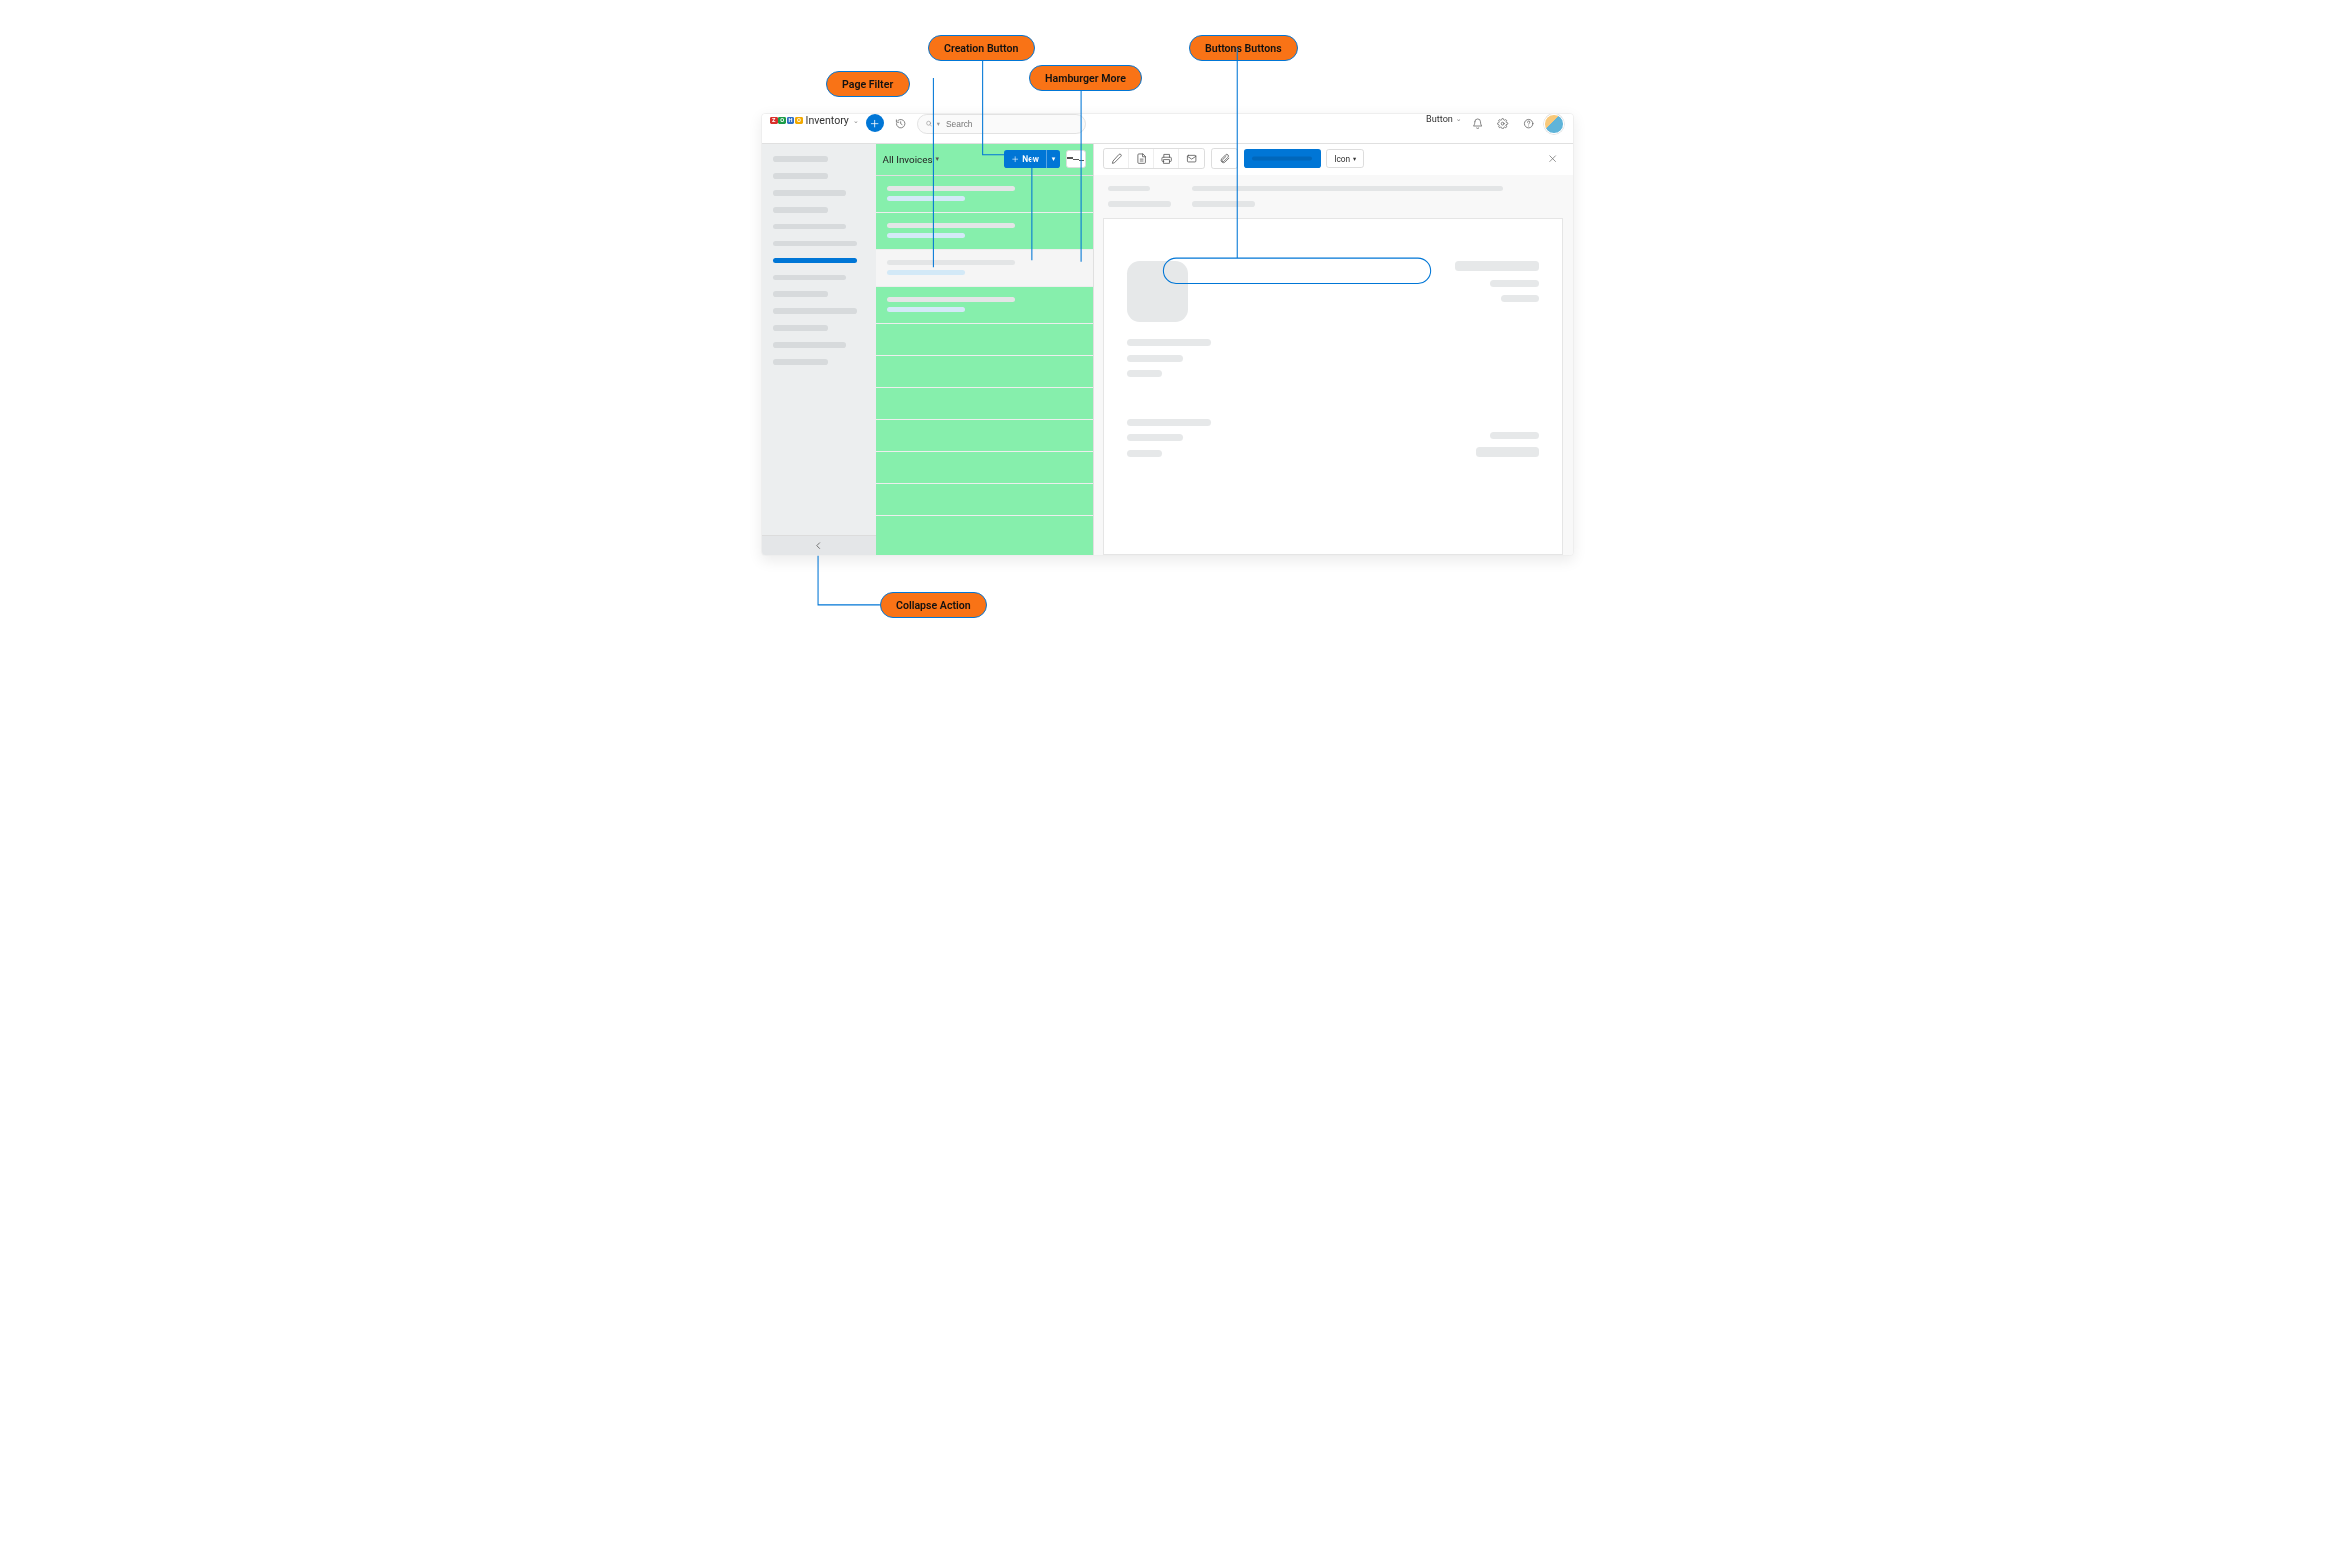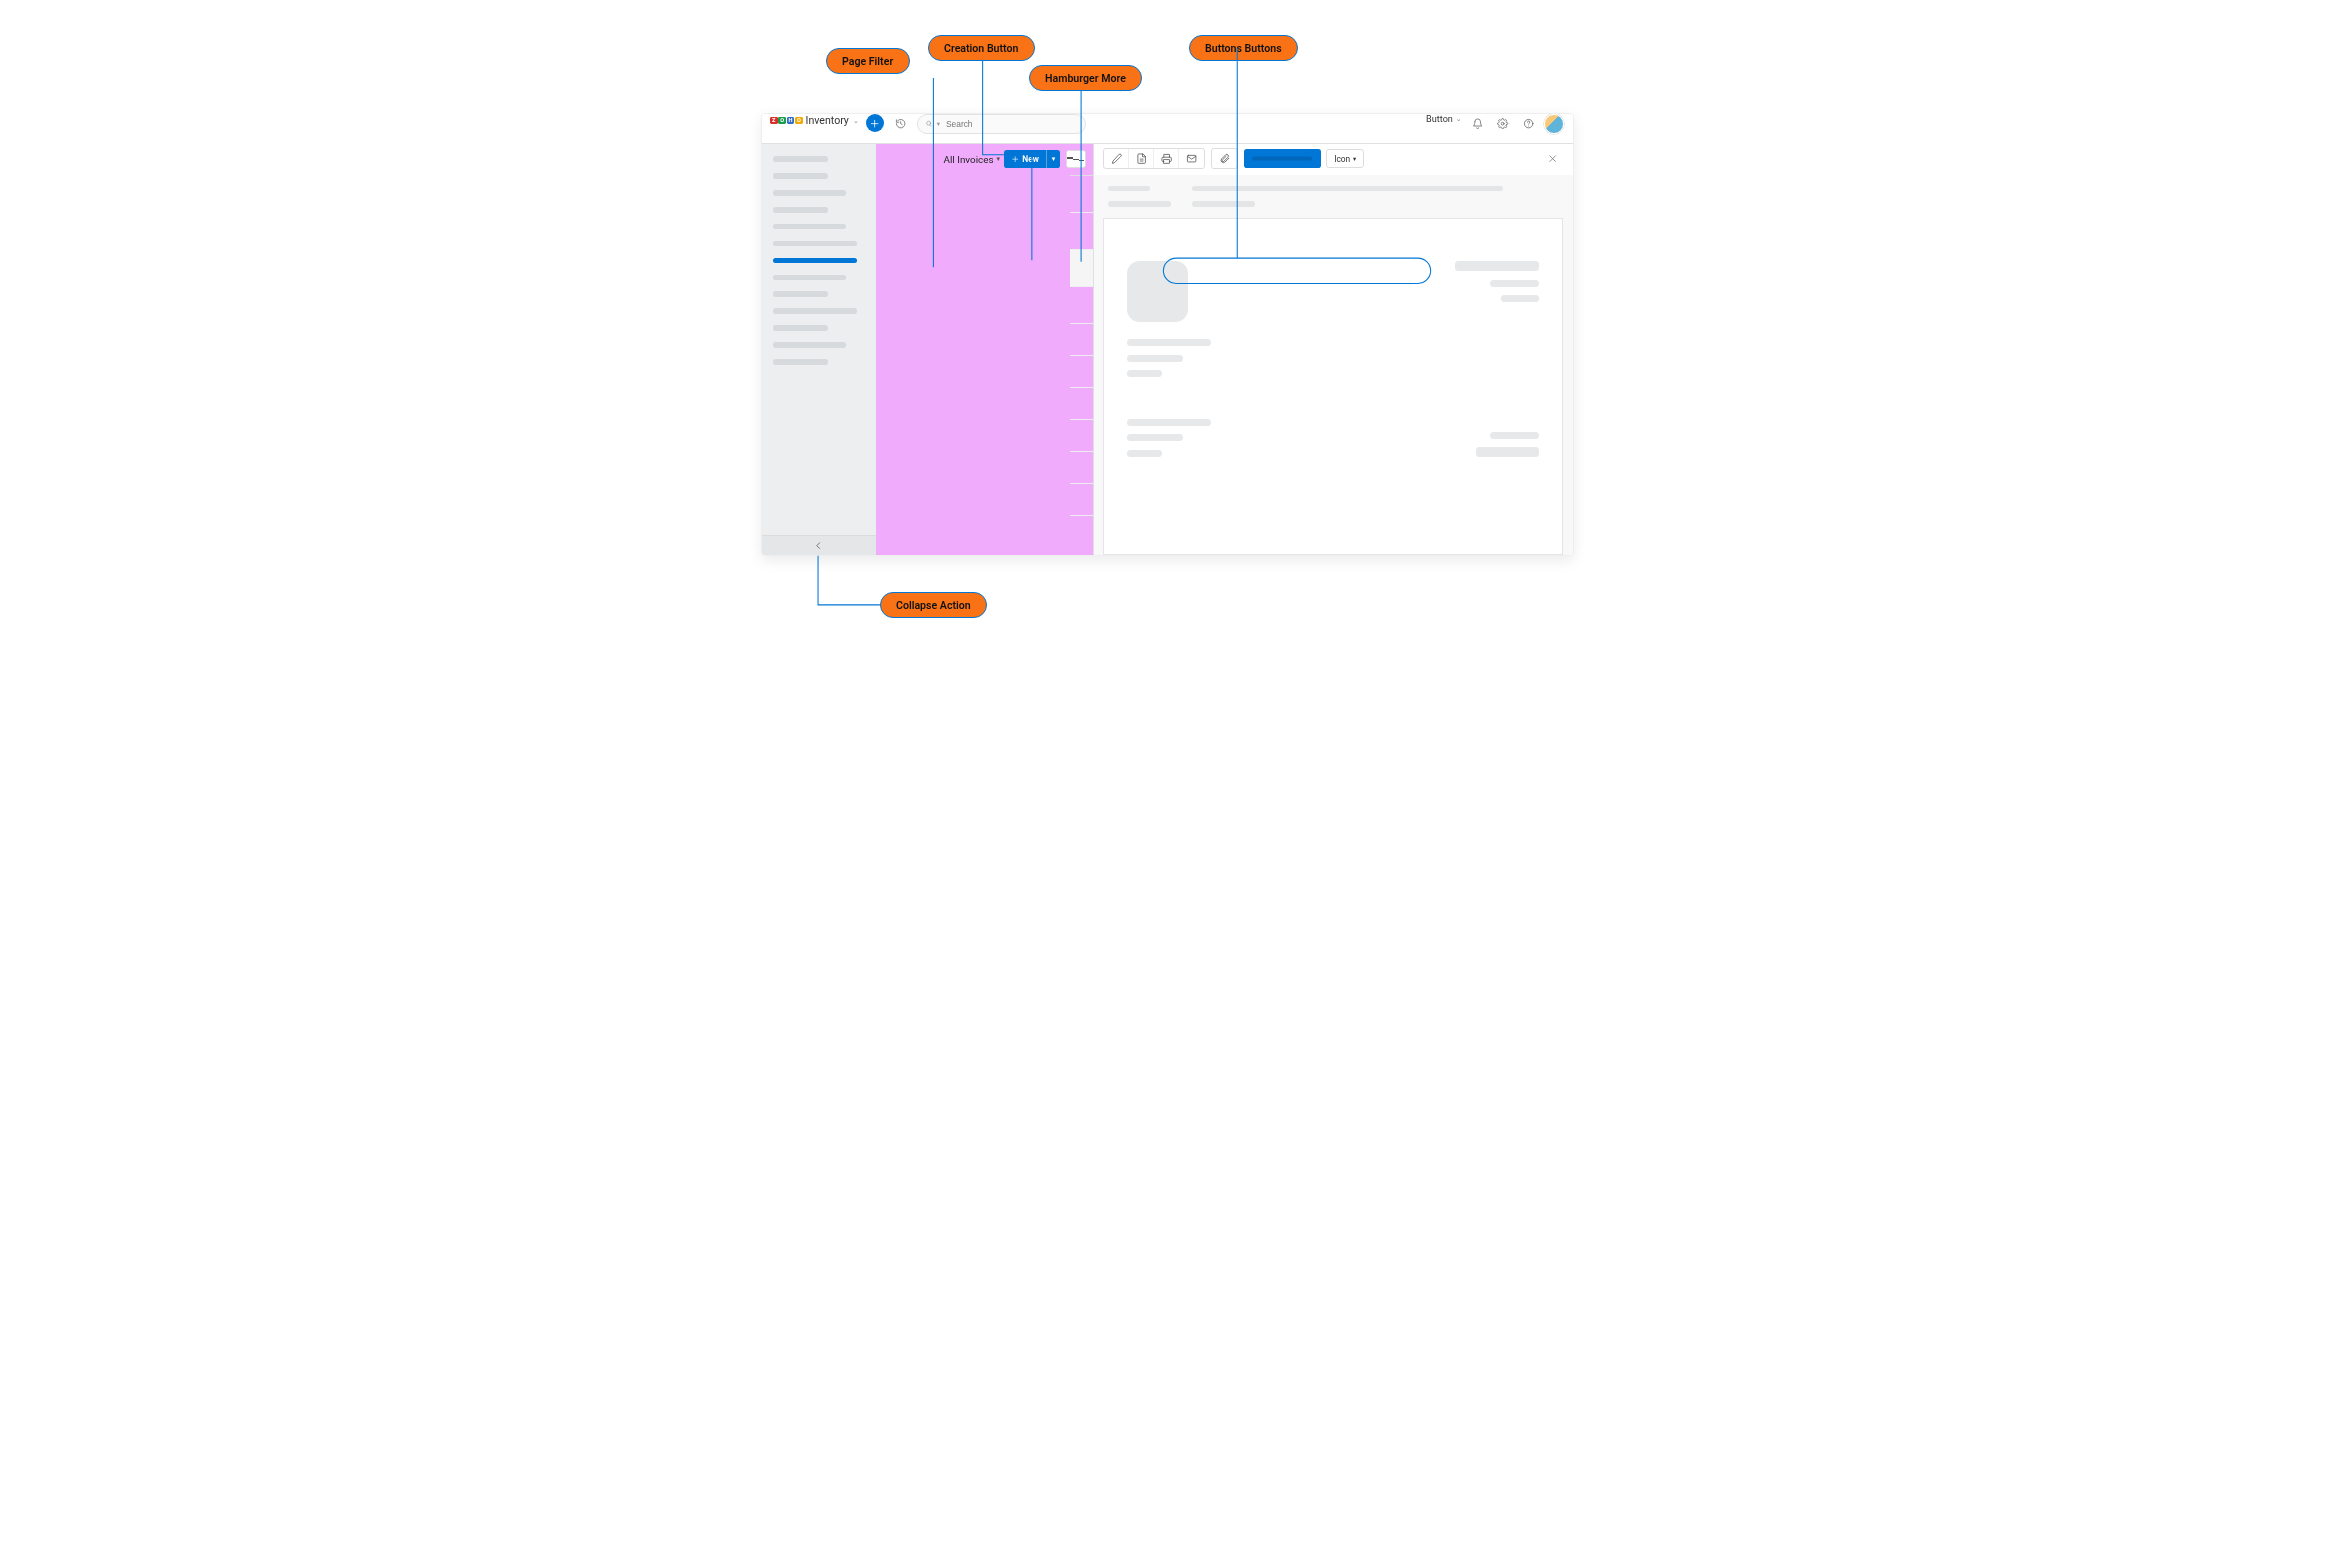"Page Filter" div.pill { top: 48px -> 71px }
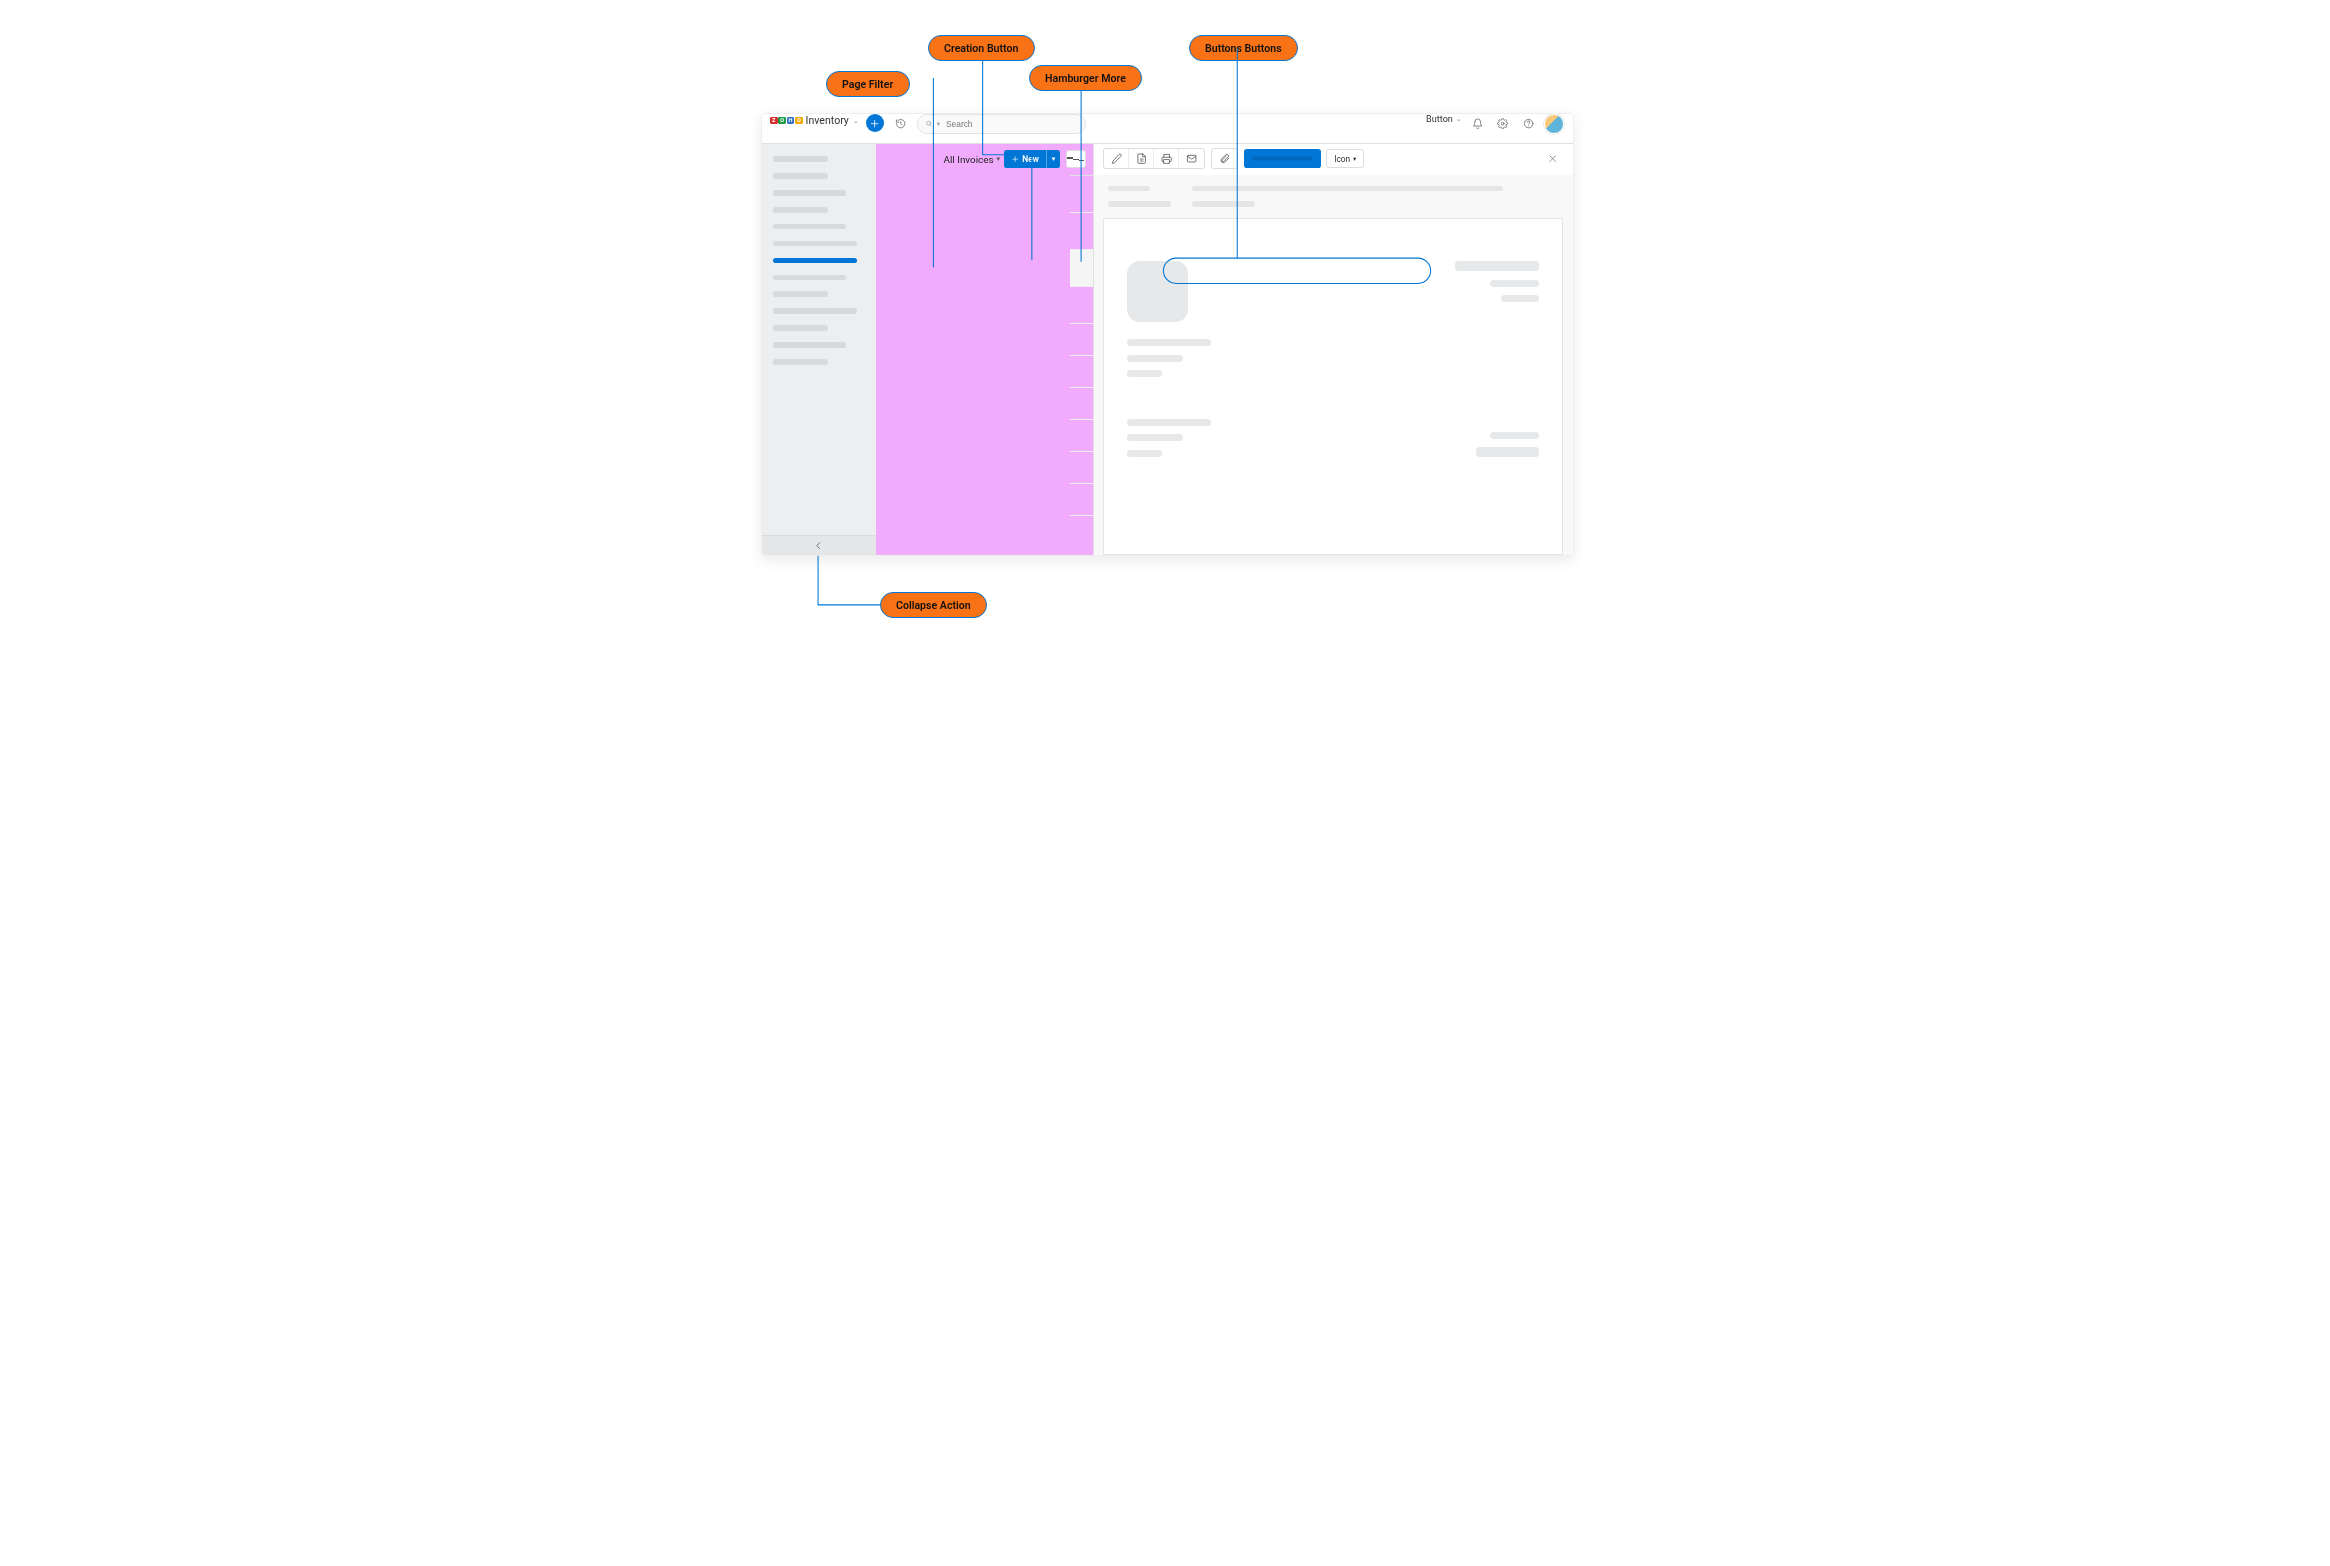"All Invoices" .listcol { align-items: flex-end -> none; background: #f0abfc -> #86efac }
